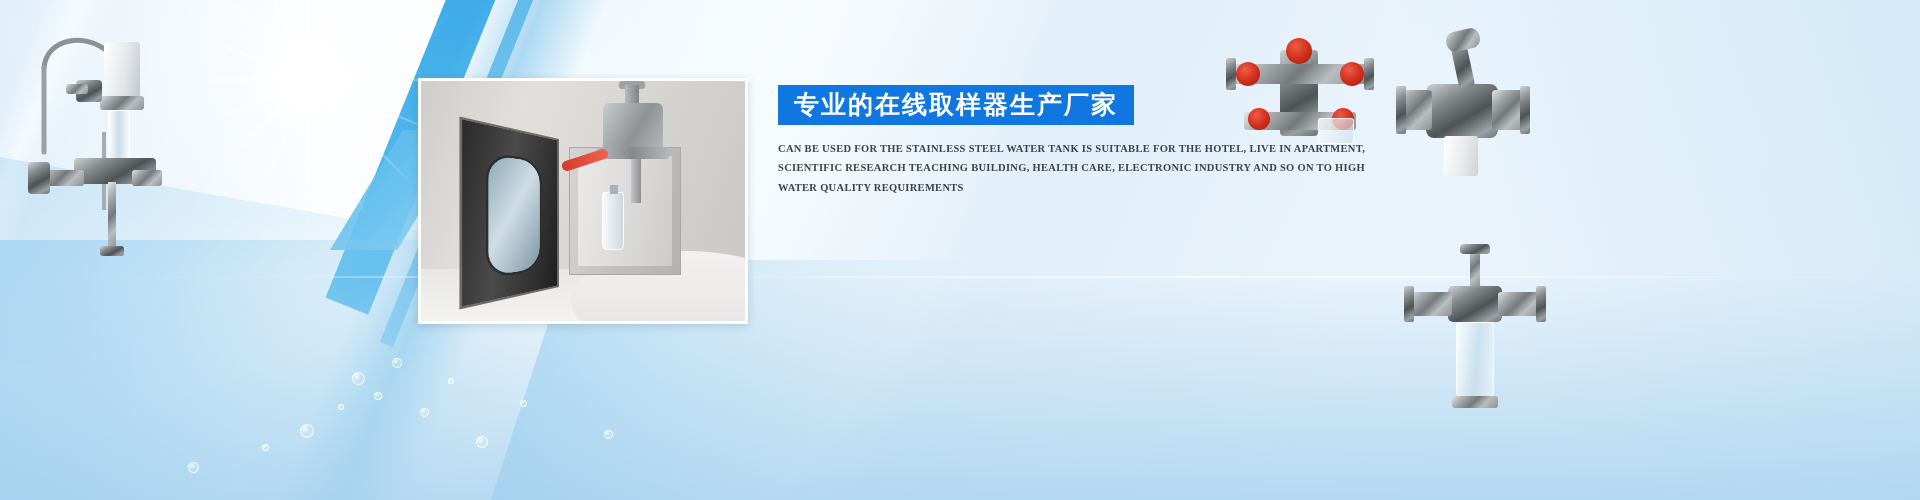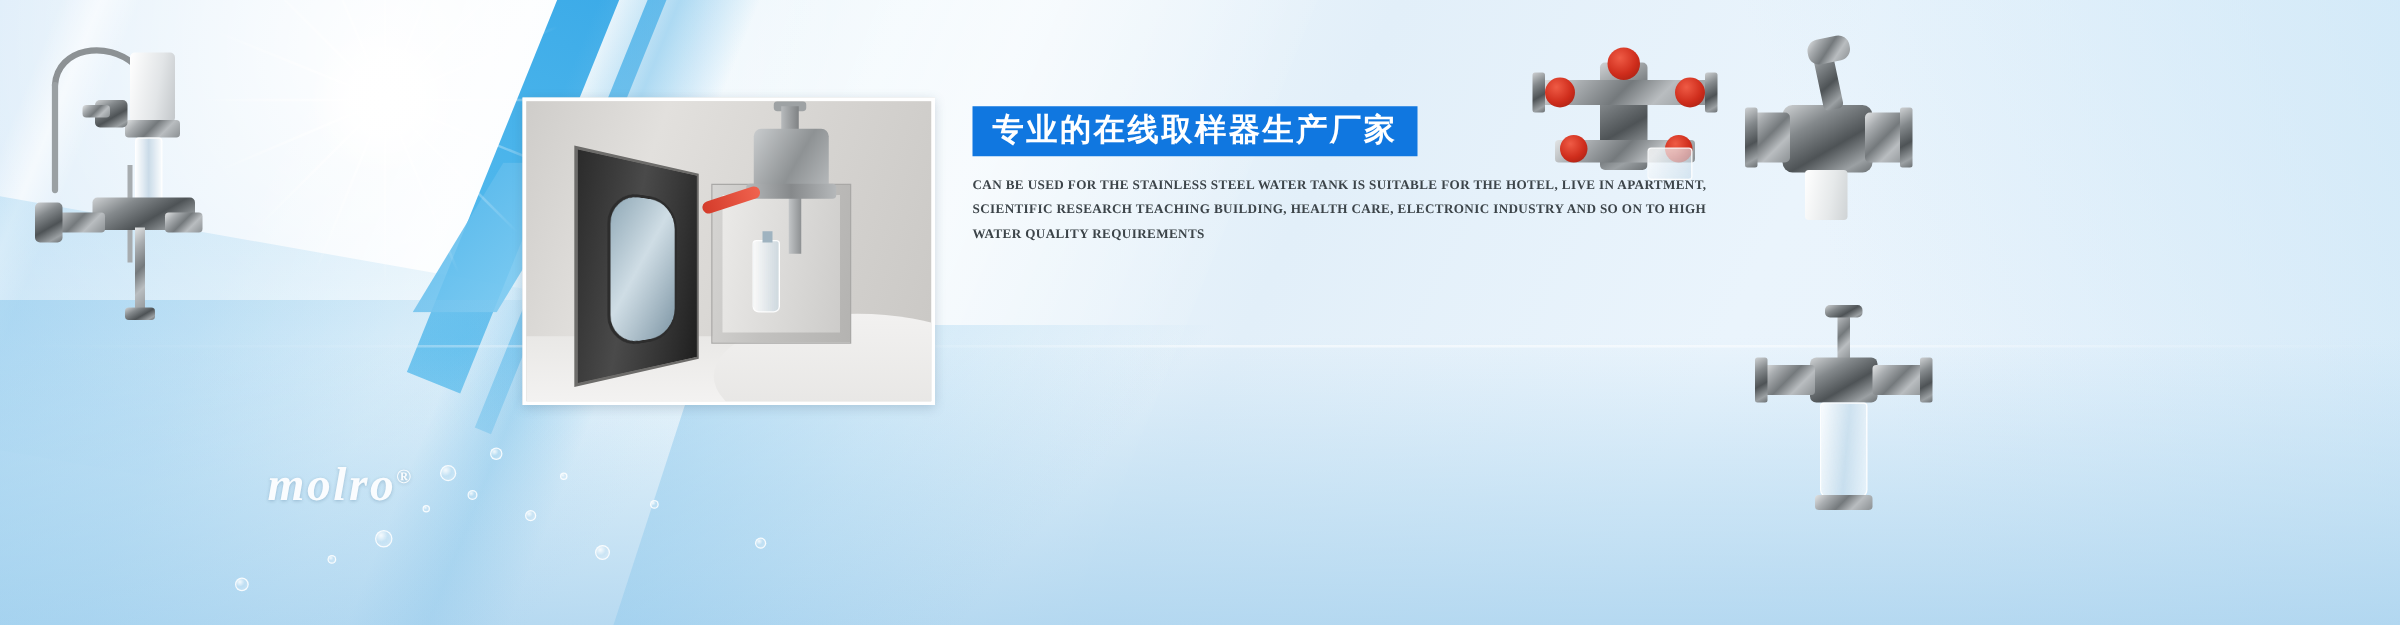"molro®" div.logo { html: <div> <span>molro</span><sup>®</sup> </div> -> none }
